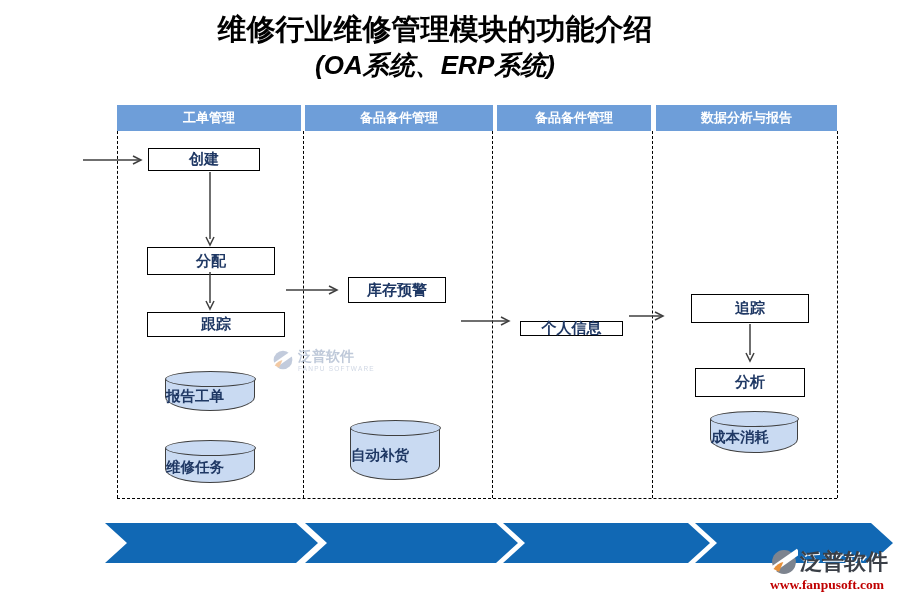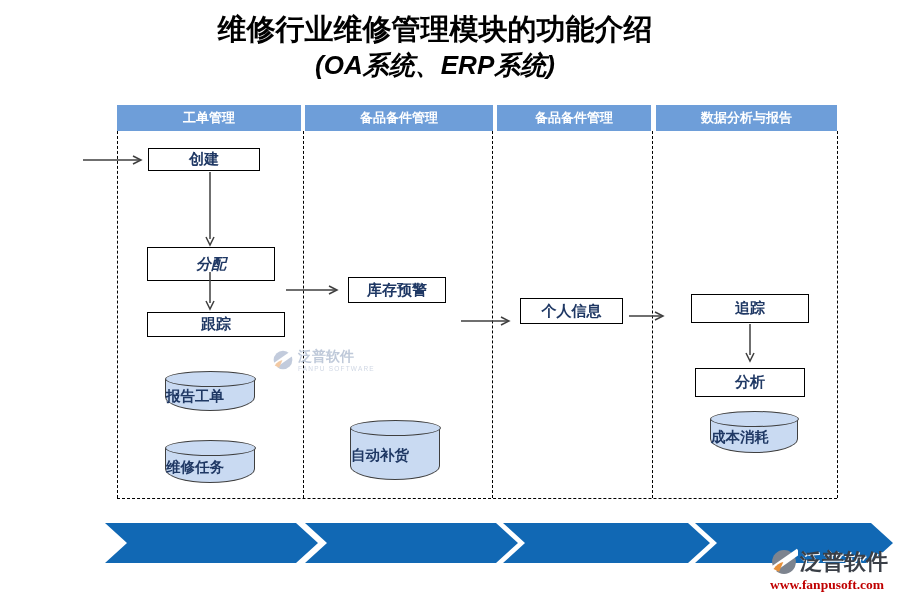"分配" div.node-box { font-style: italic -> none; height: 34px -> 28px }
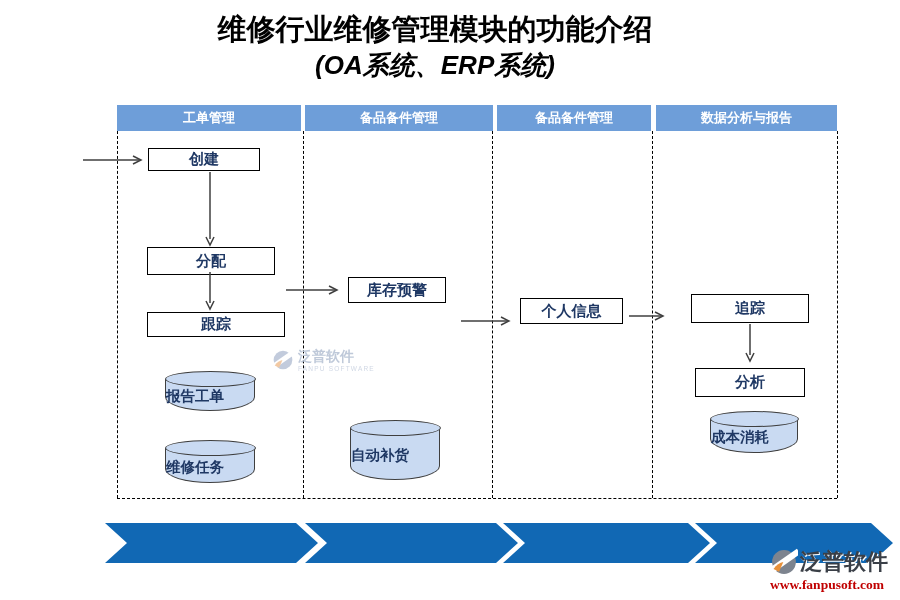"个人信息" div.node-box { height: 26px -> 15px; top: 298px -> 321px }
